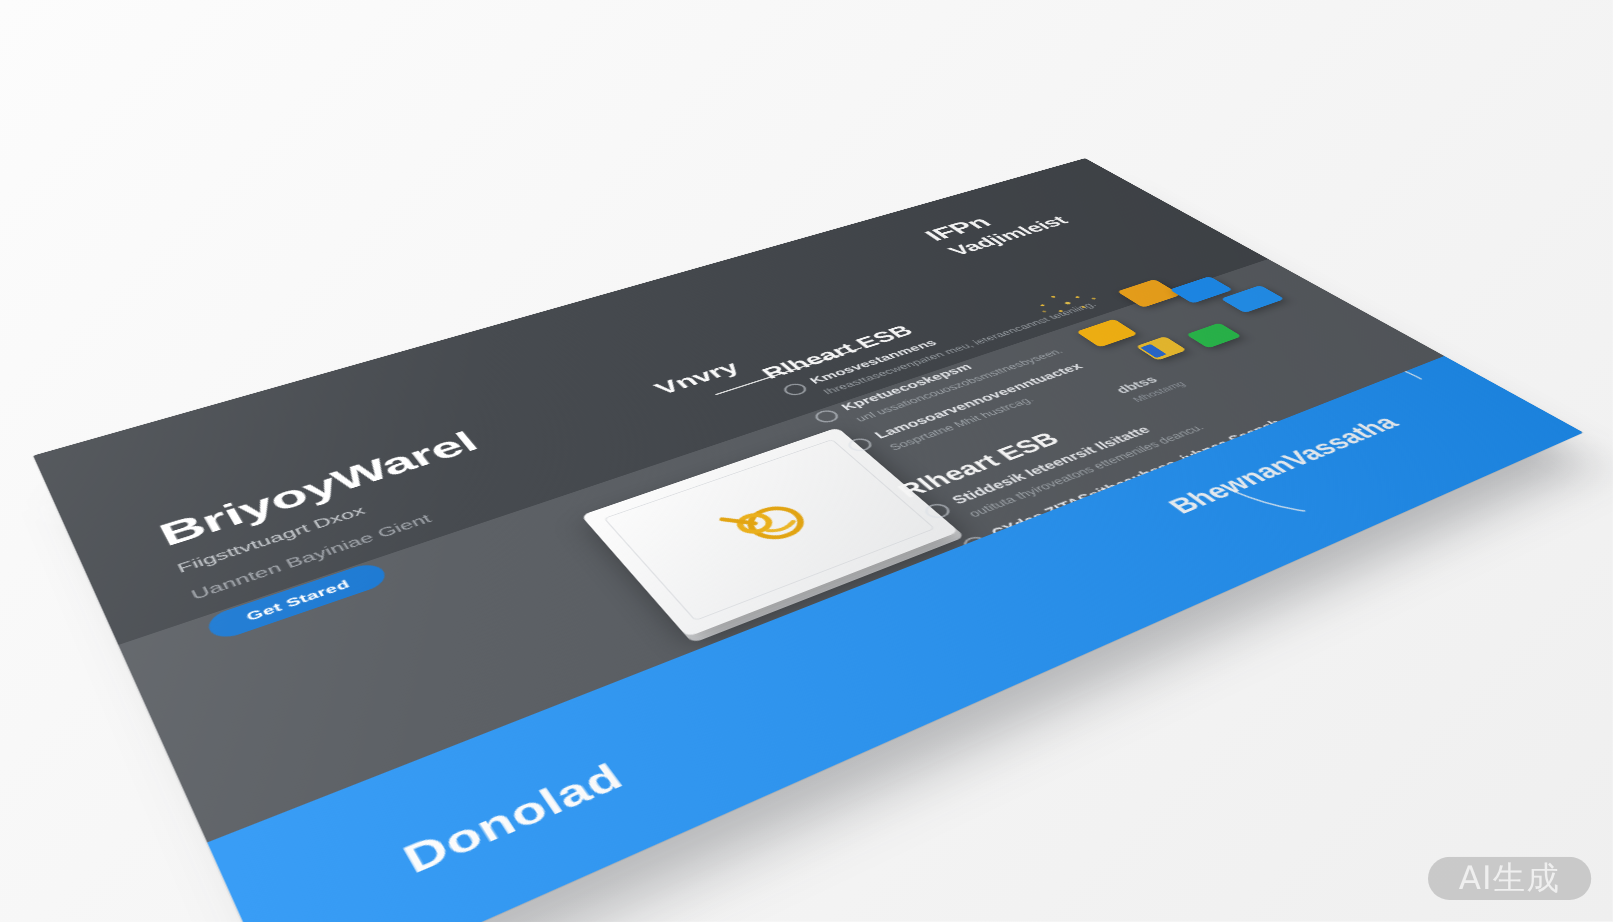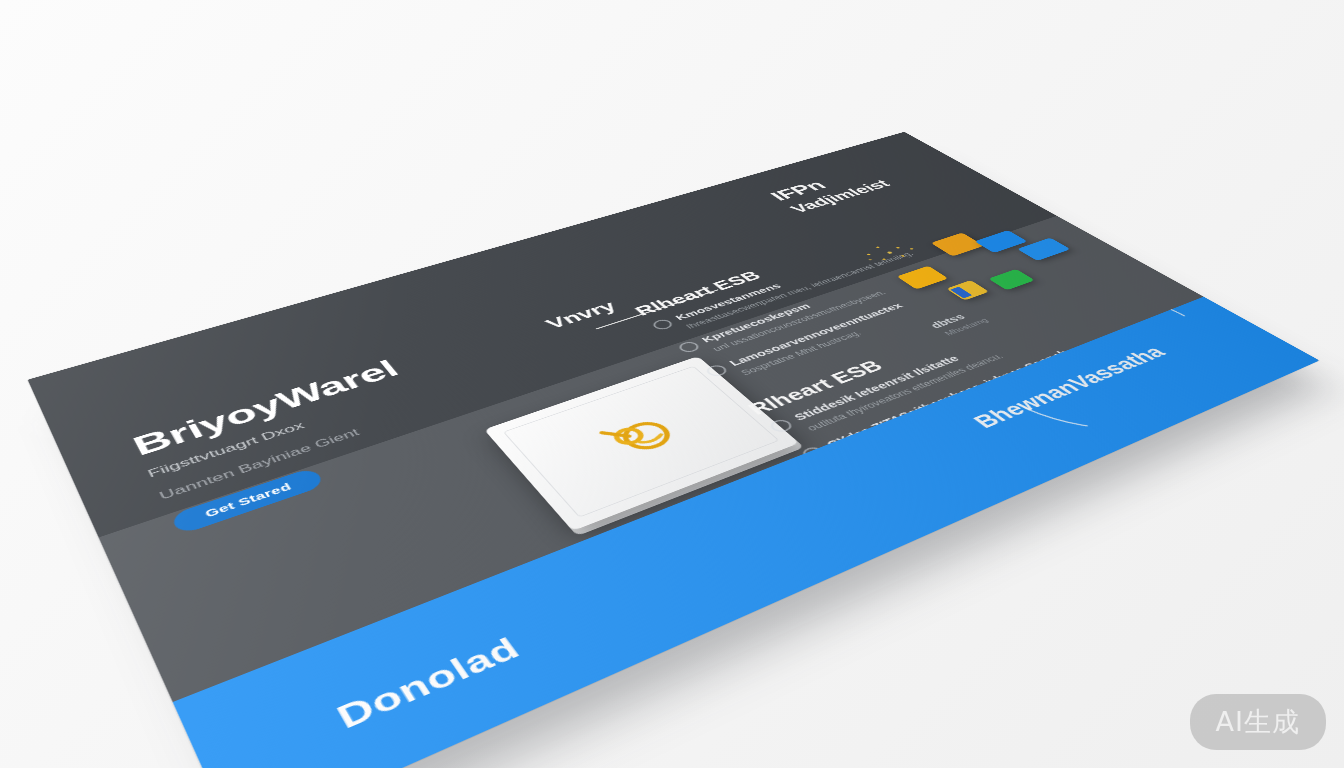"AI生成" .watermark { padding: 10px 26px -> 0 26px }
